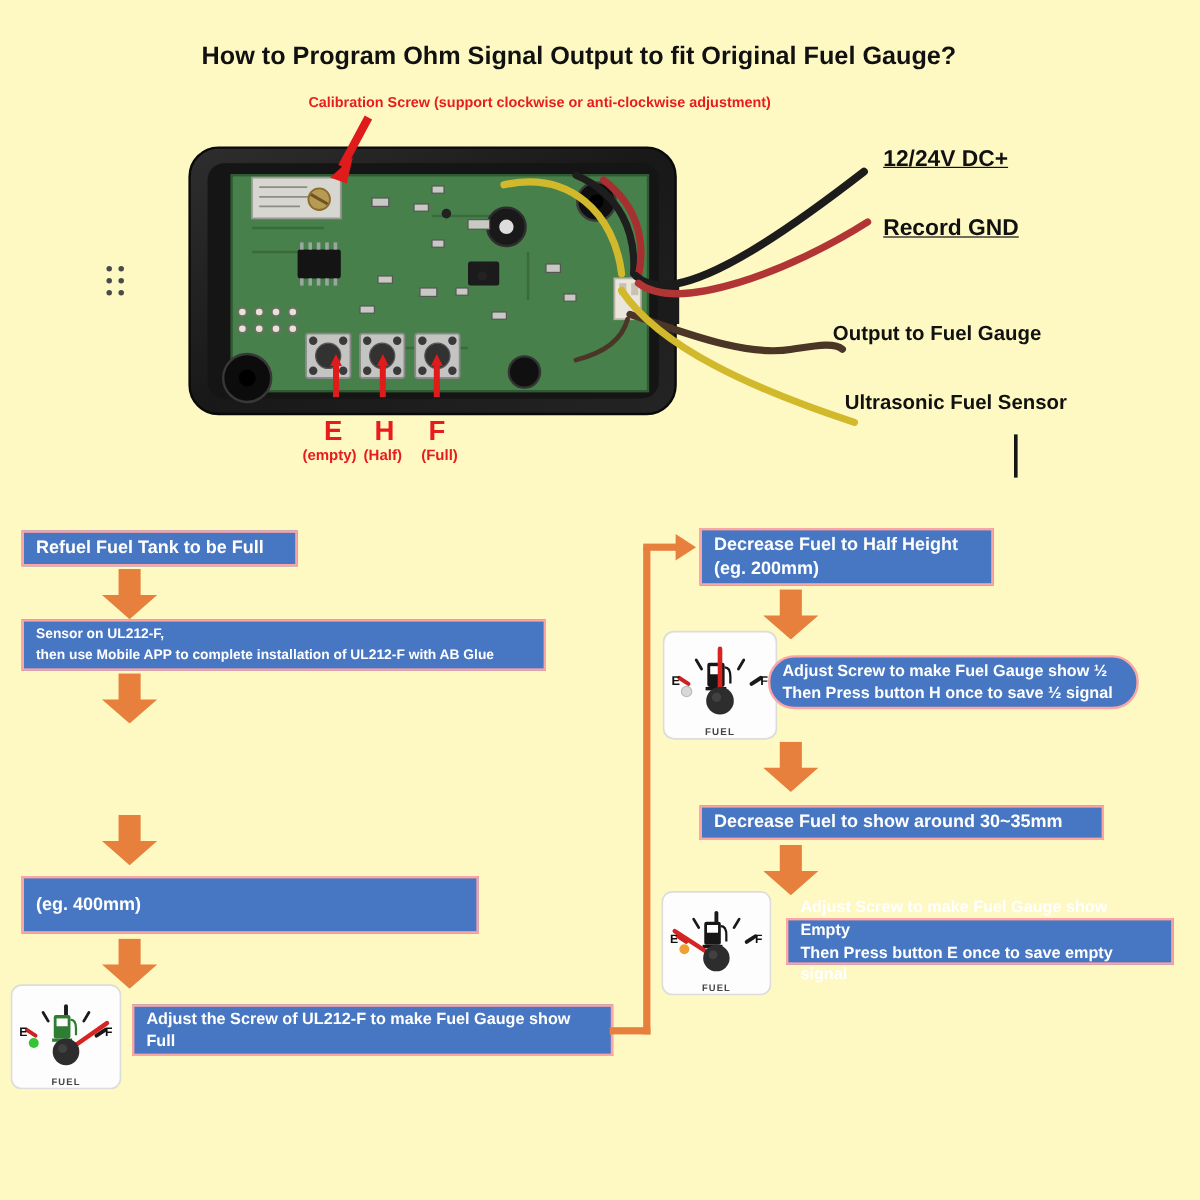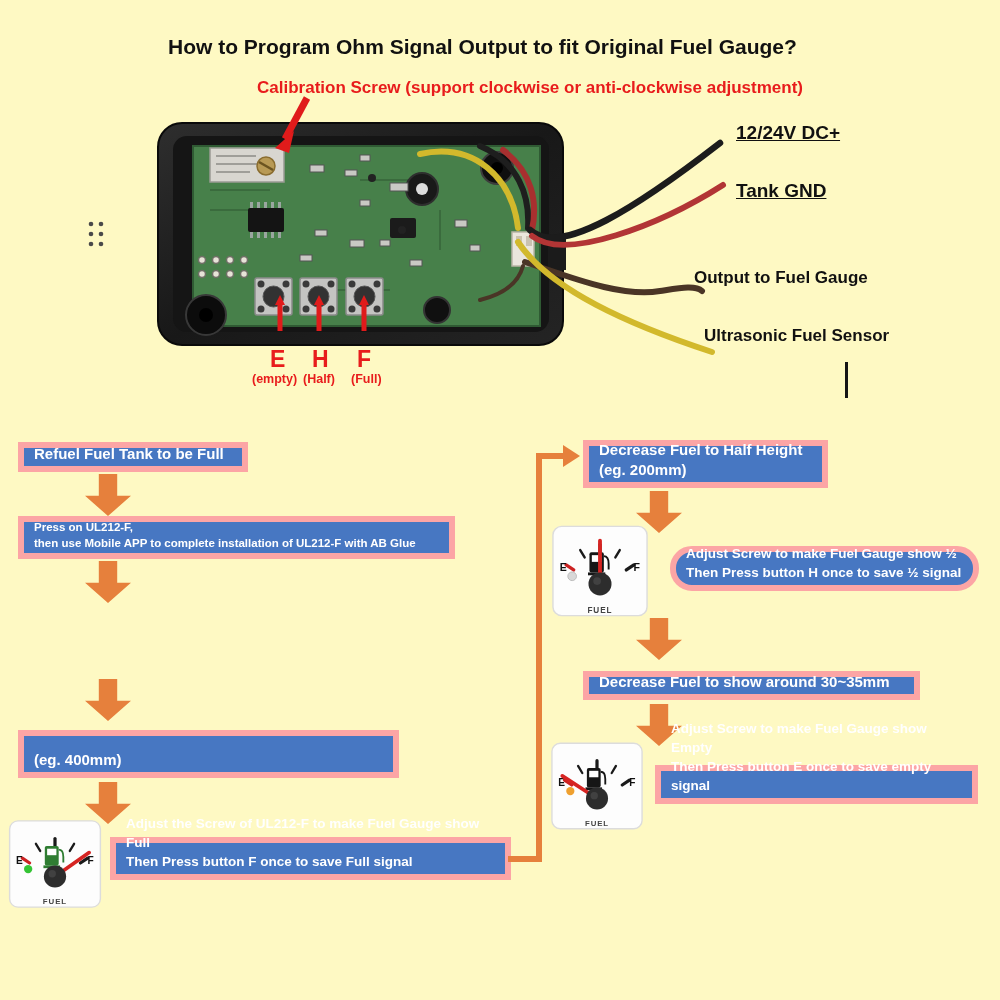"Calibration Screw (support clockwise or" .cal-label { font-size: 17px -> 12px }
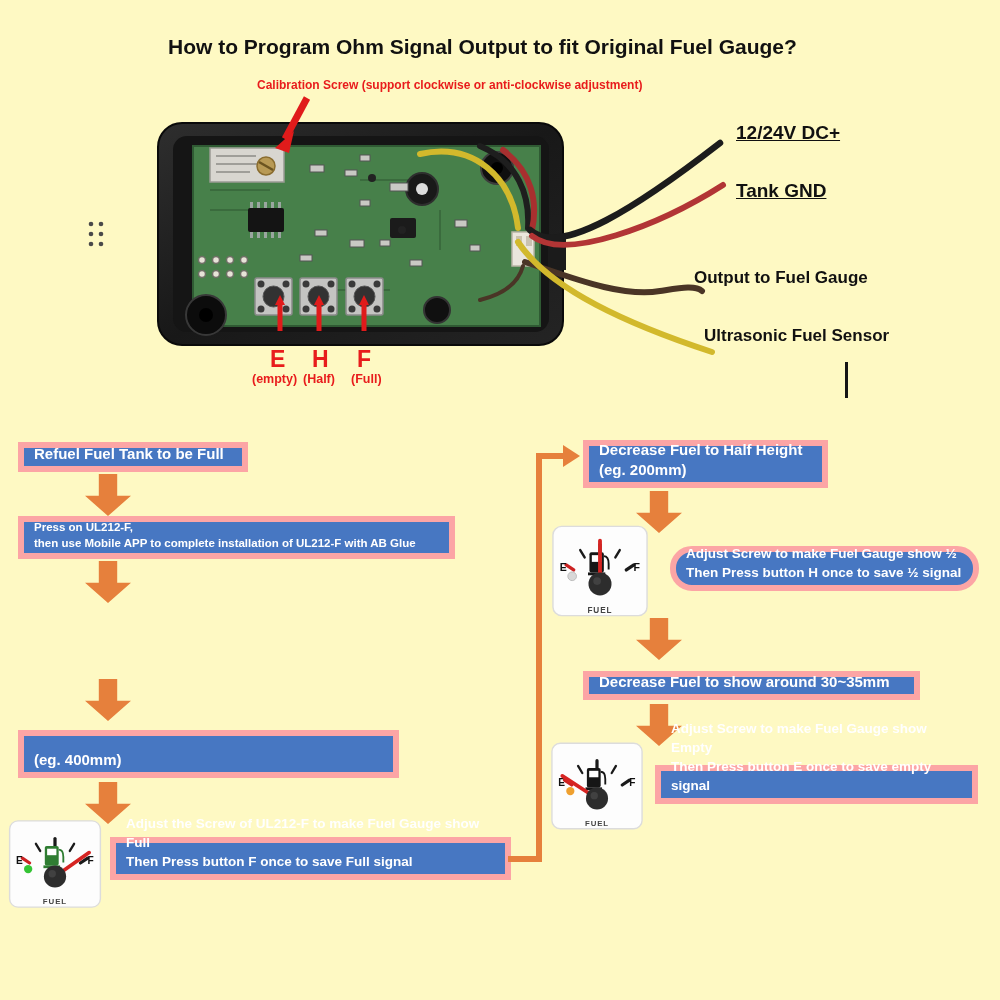"Tank GND" div.abs { text: Tank -> Record }
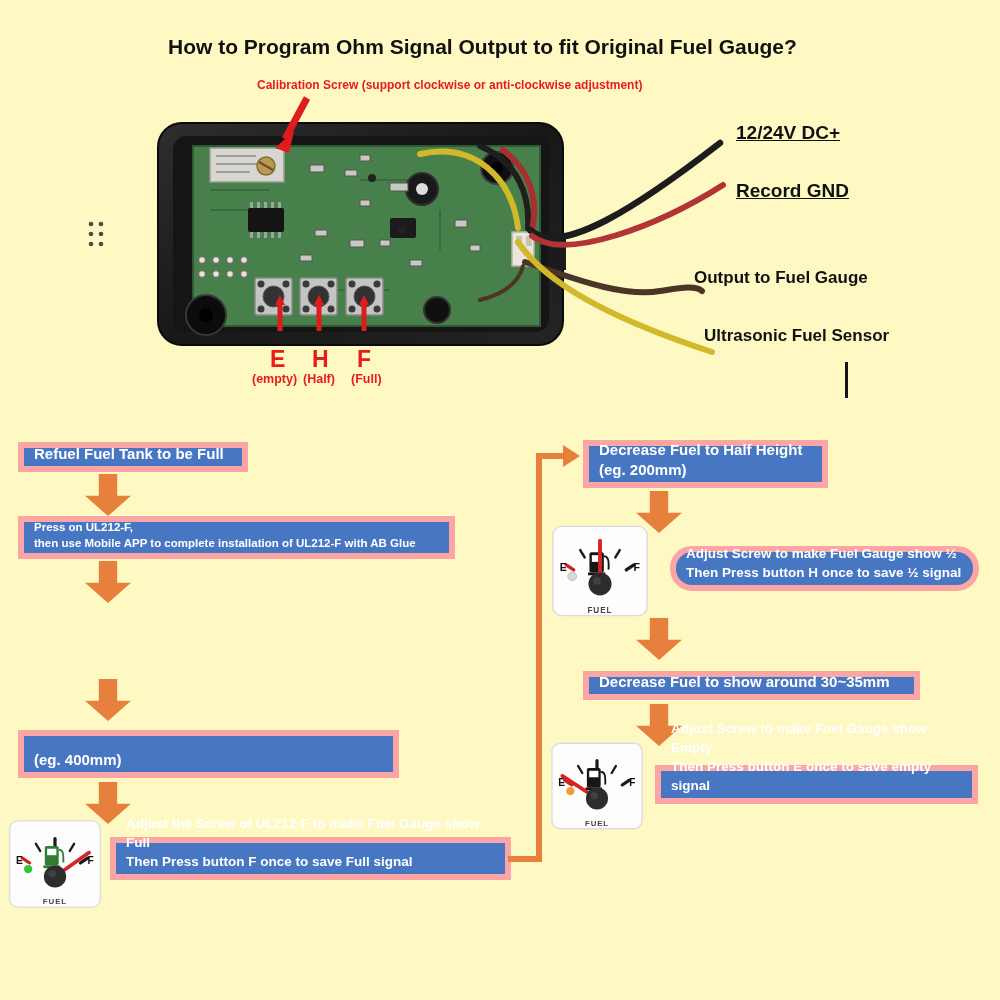"Refuel Fuel Tank to be" .fbox { border: 6px solid #fca5a5 -> 2px solid #fca5a5; justify-content: flex-end -> center }
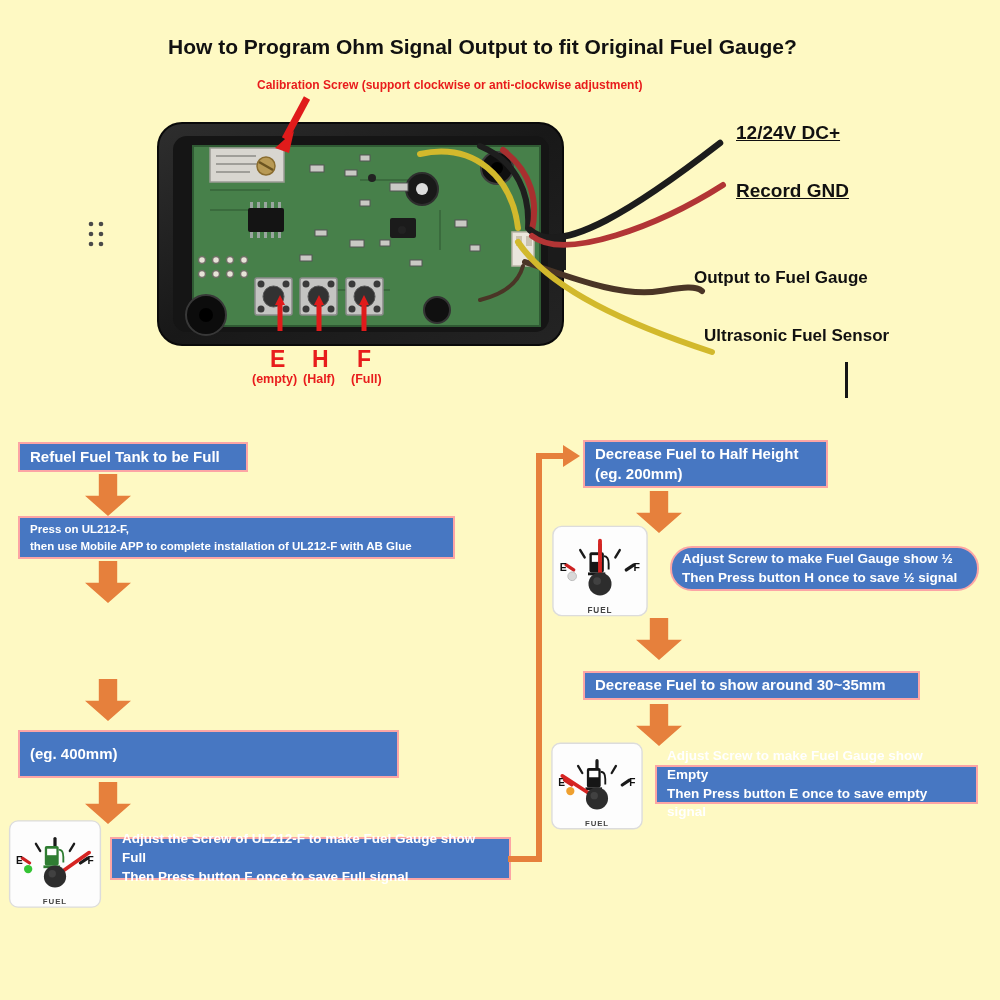"Press on UL212-F," div { text: Press -> Sensor }
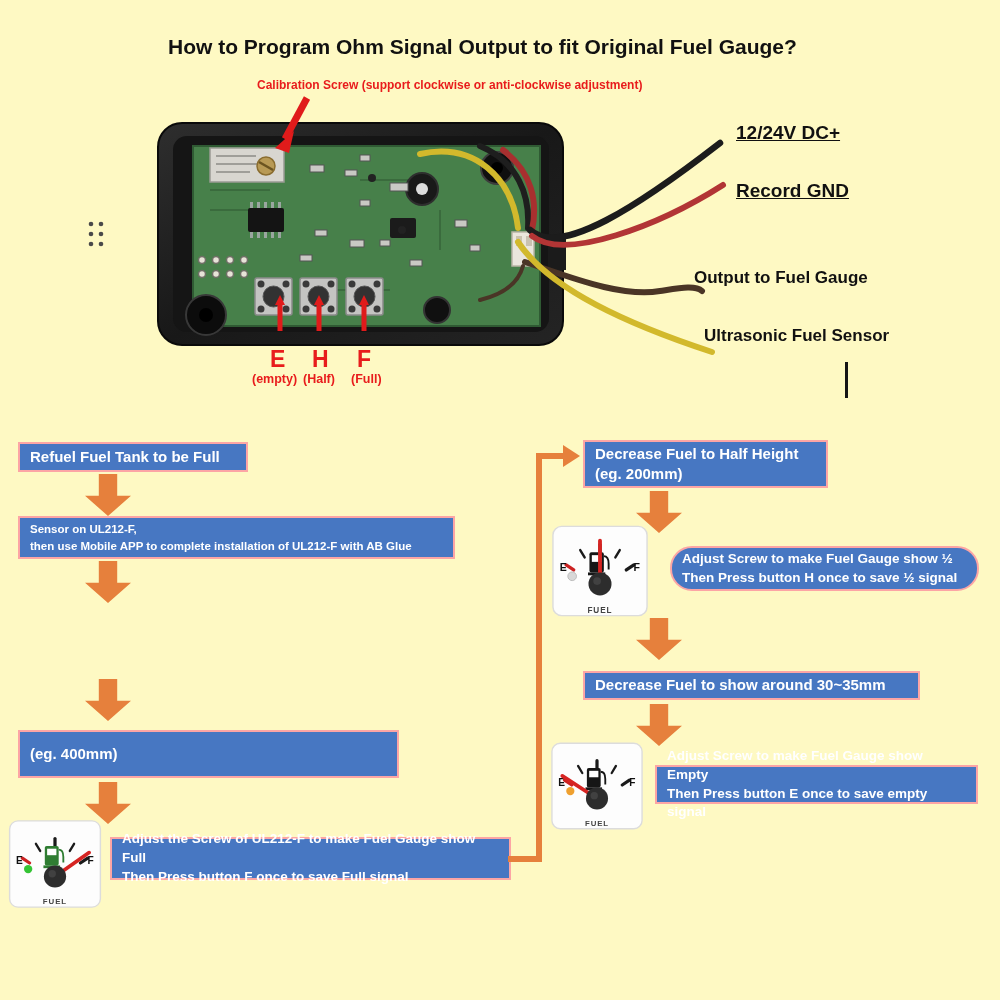"Adjust Screw to make Fuel Gauge show ½" div.fbox { left: 670px -> 640px }
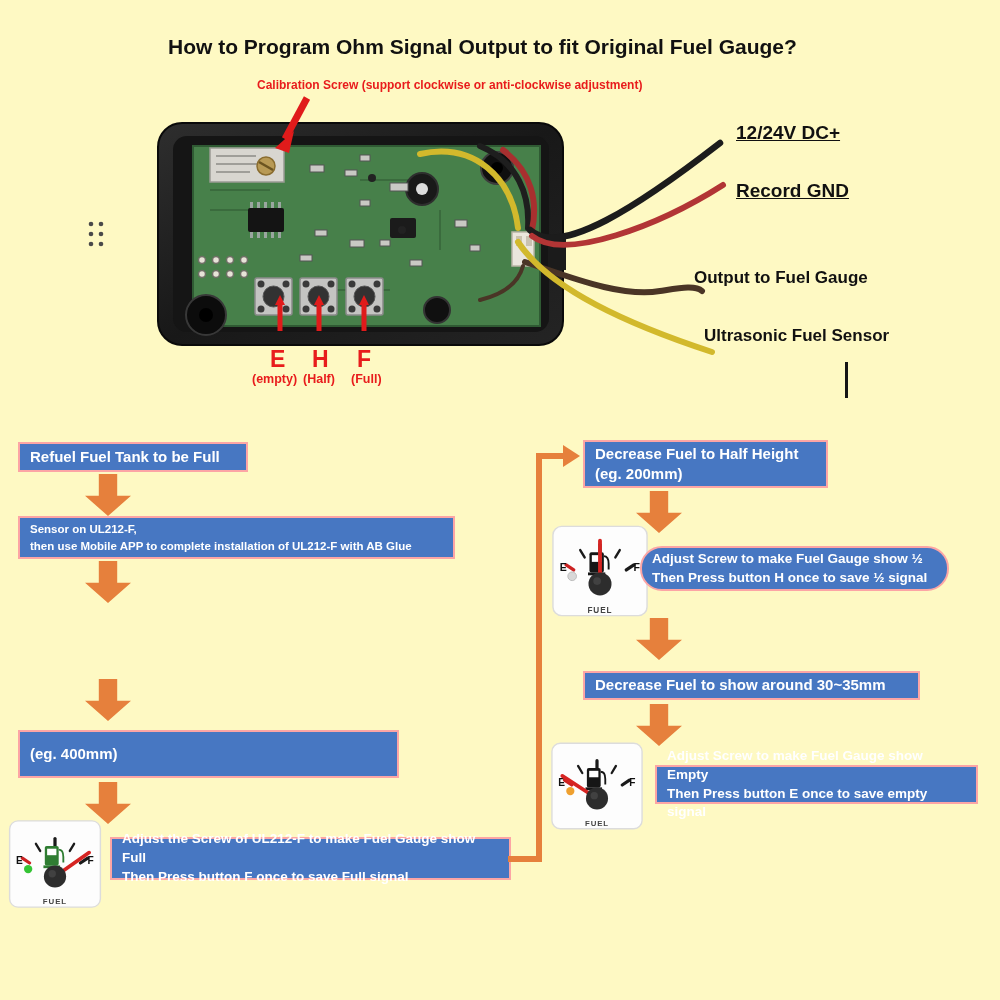"Then Press button F once" div { html: <div>Then Press button F once to save Full signal</div> -> none }
